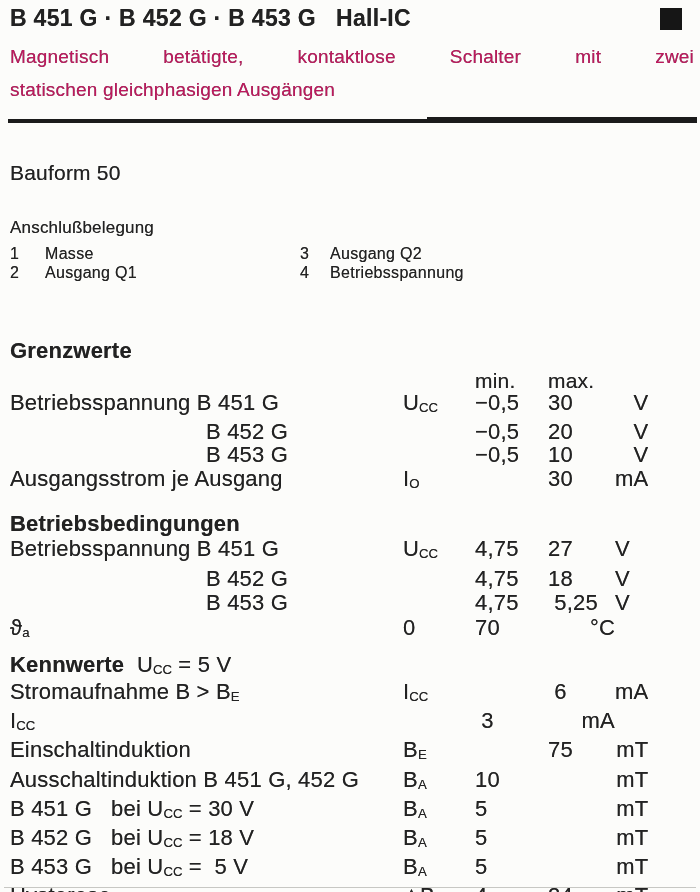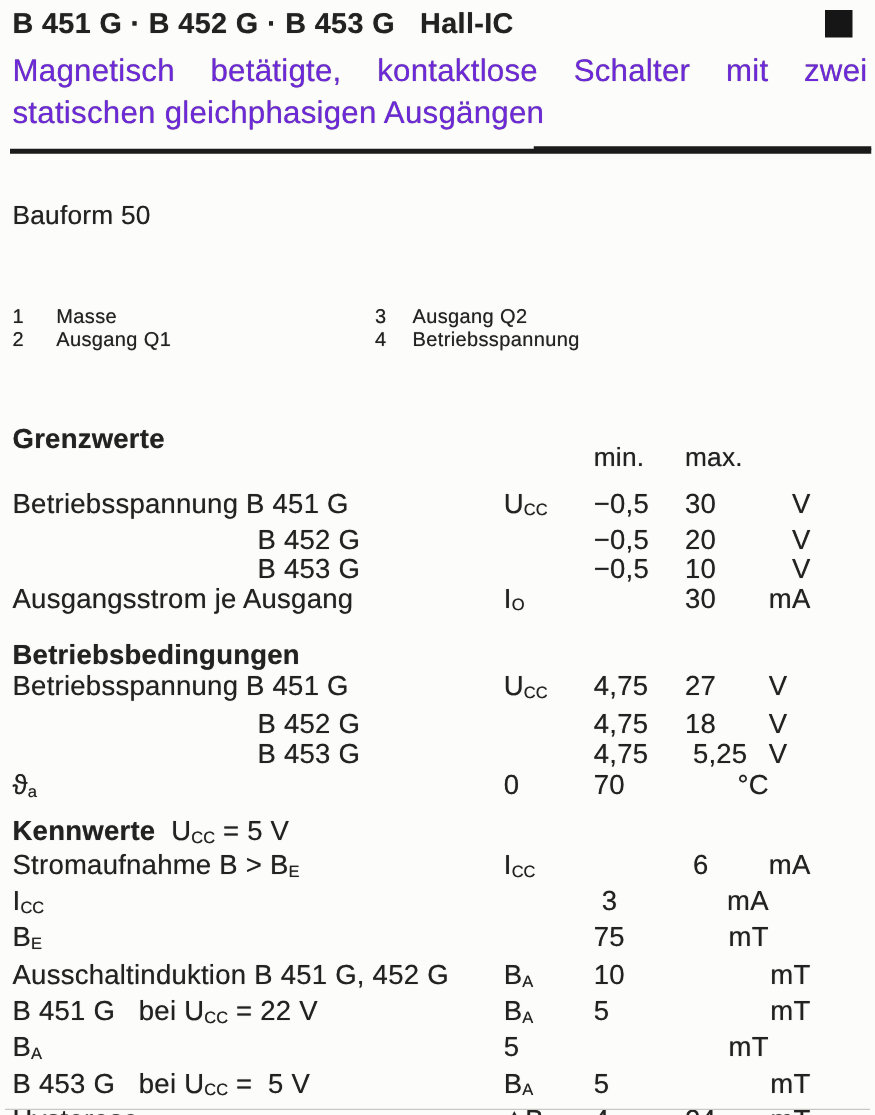"Magnetisch betätigte, kontaktlose" .subtitle { color: #6d28d9 -> #be185d; font-size: 25px -> 19px }
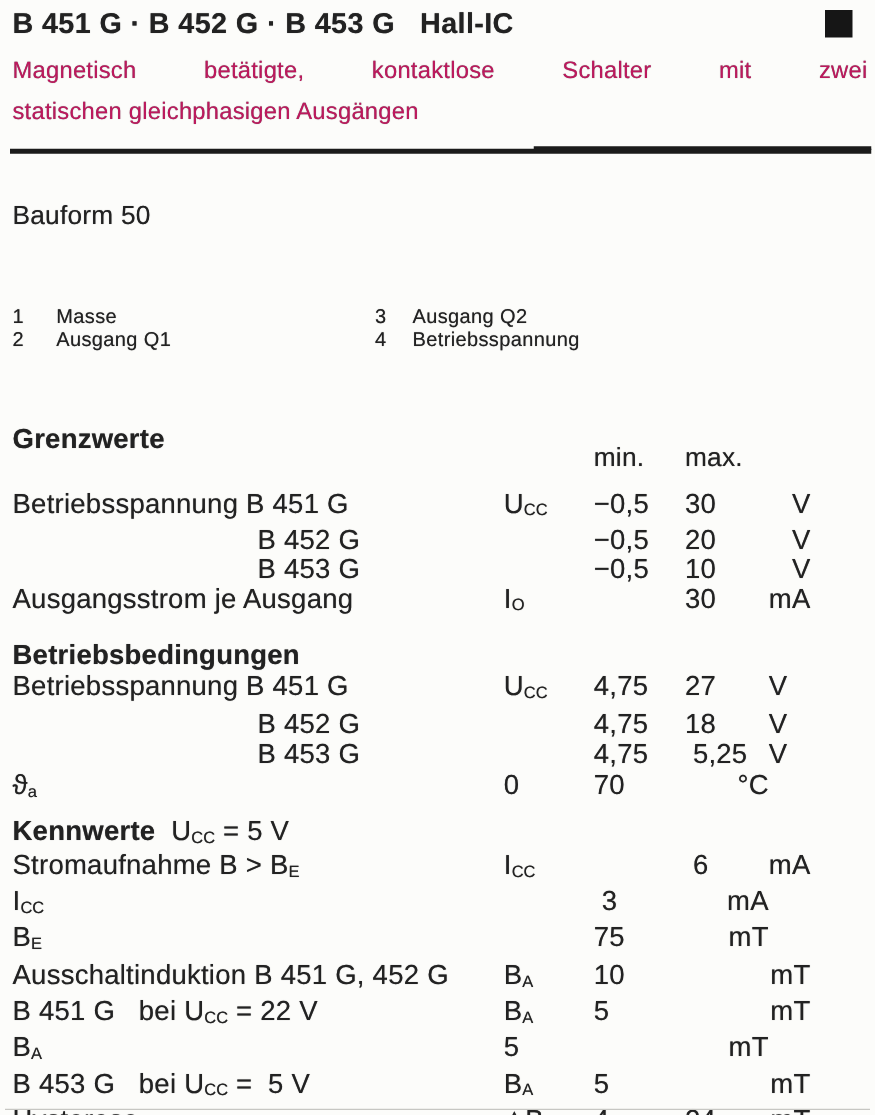"Anschlußbelegung" div.anschluss { html: none -> <div>Anschlußbelegung</div> }
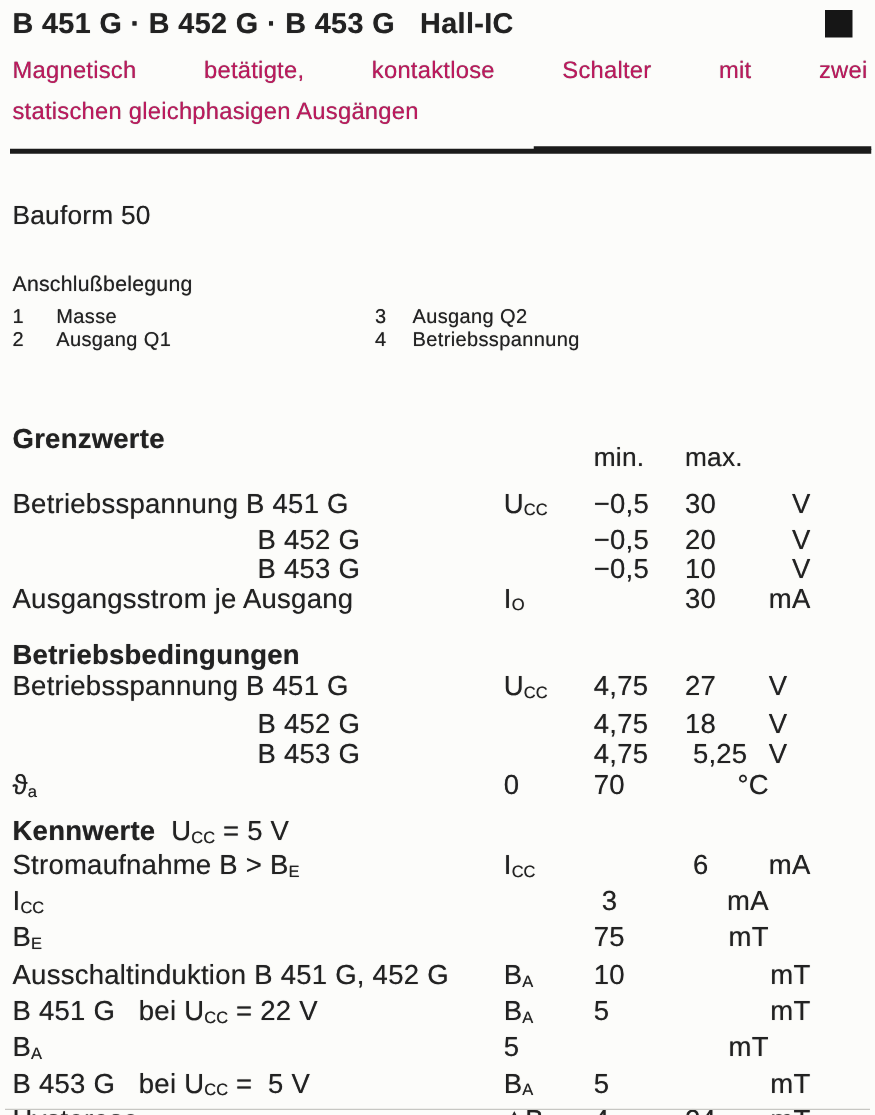"min." .colheads { top: 17px -> 31px }
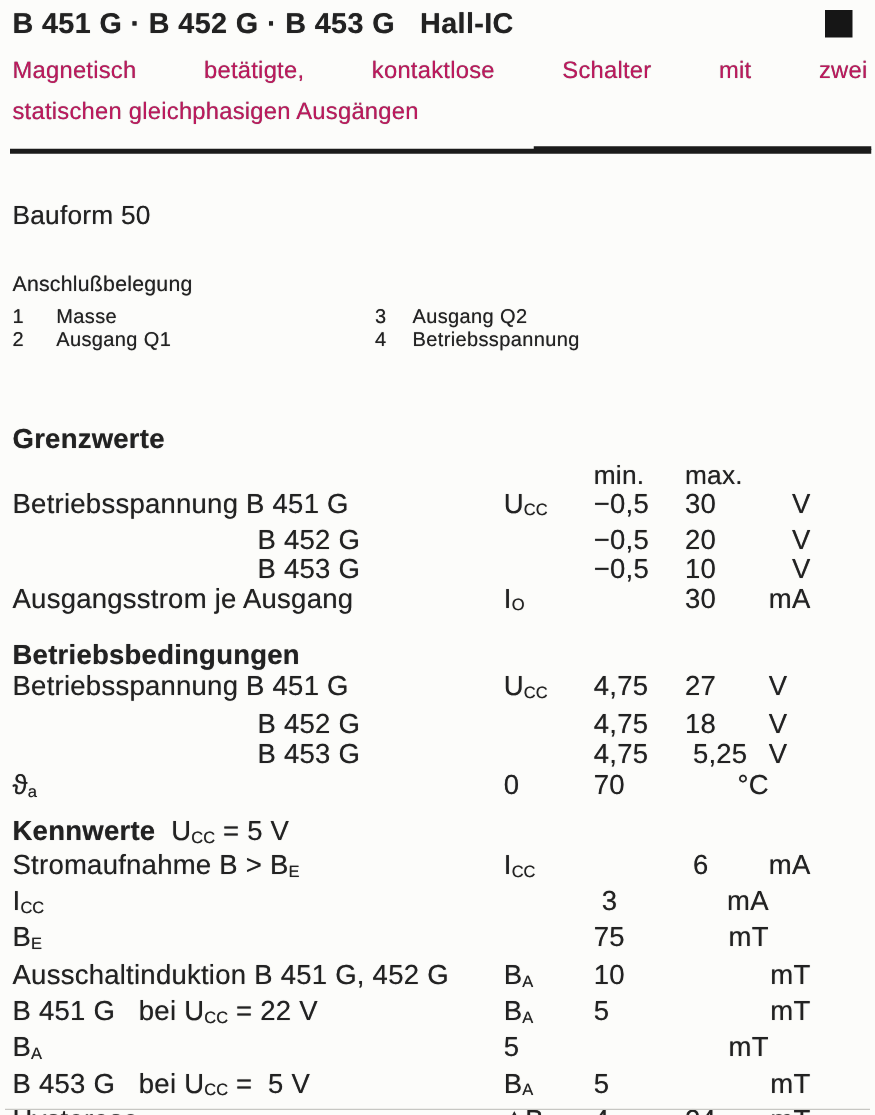"Einschaltinduktion" div.cell { html: none -> <div><span>Einschaltinduktion</span></div> }
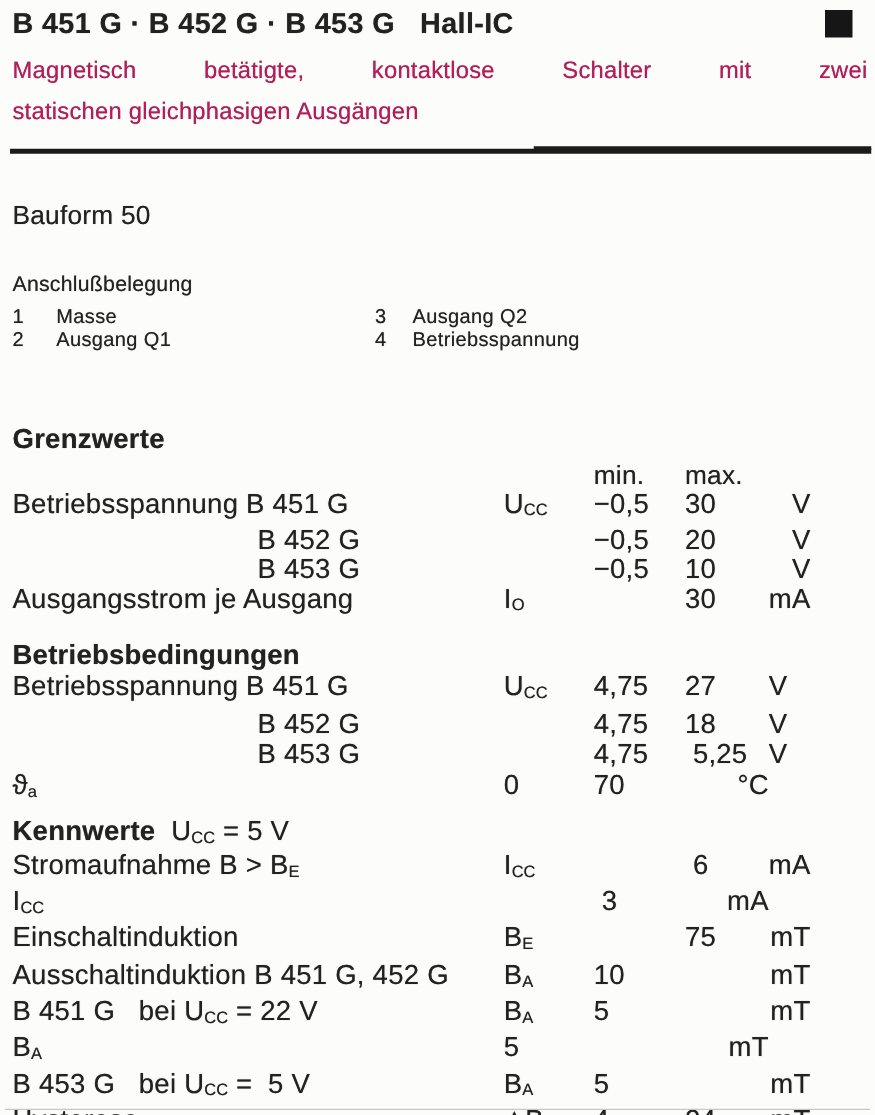"= 22 V" span { text: 22 -> 30 }
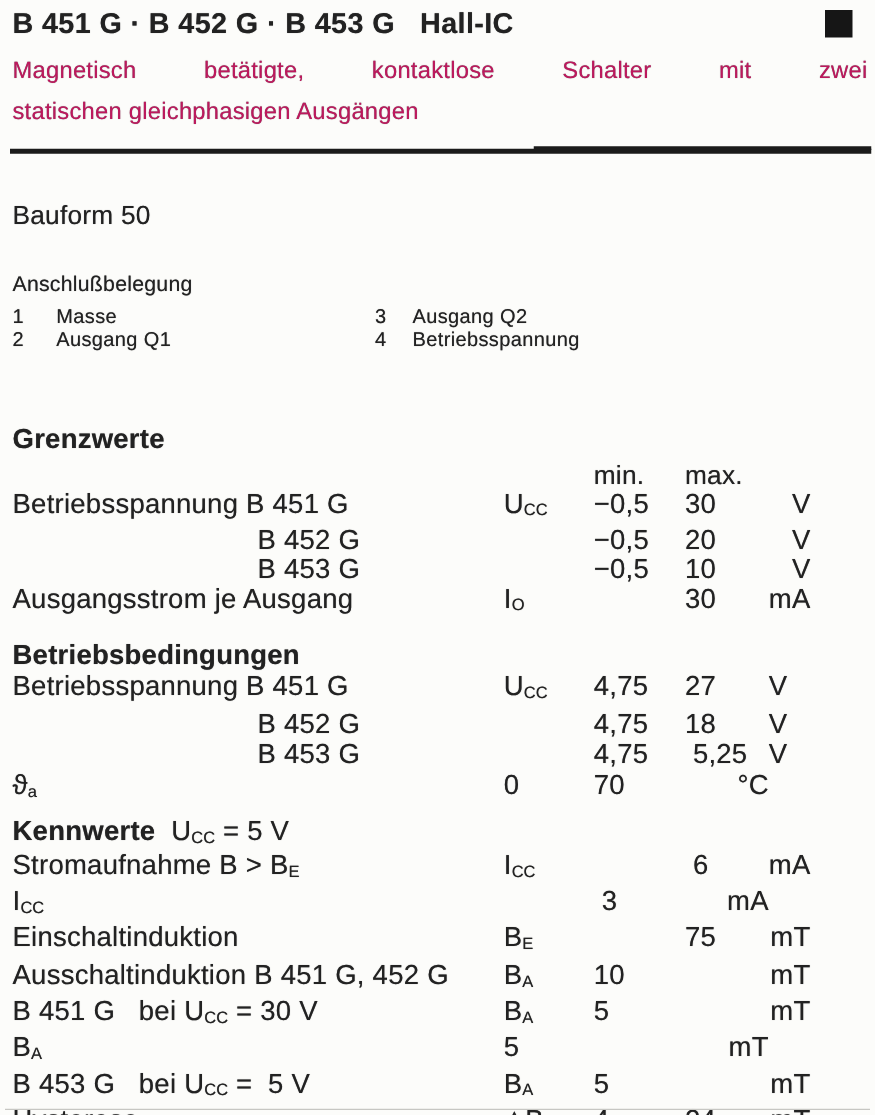"B 452 G bei UCC" div.cell { html: none -> <div><span>B 452 G bei U</span><span>CC</span><span> = 18 V</span></div> }
